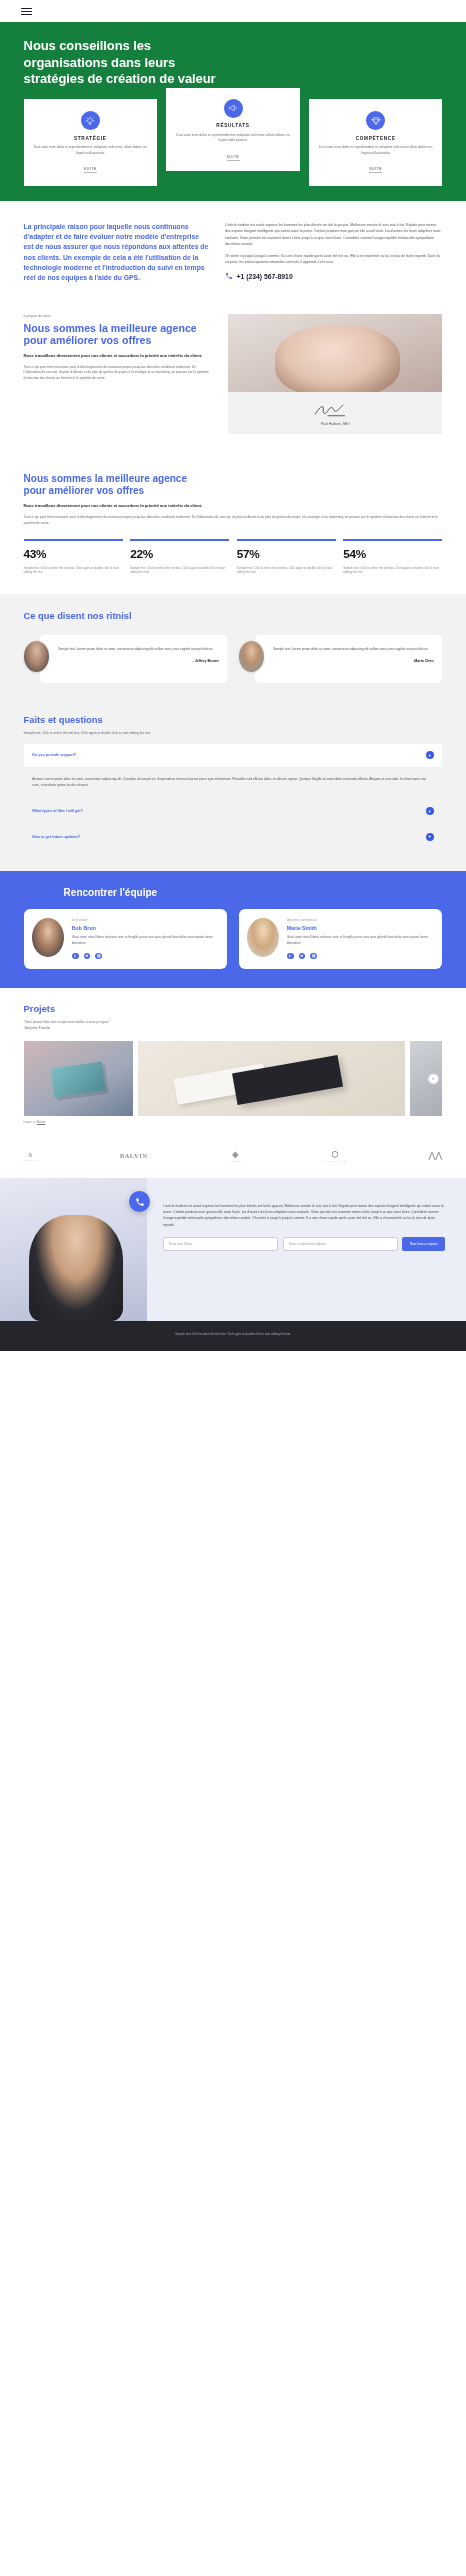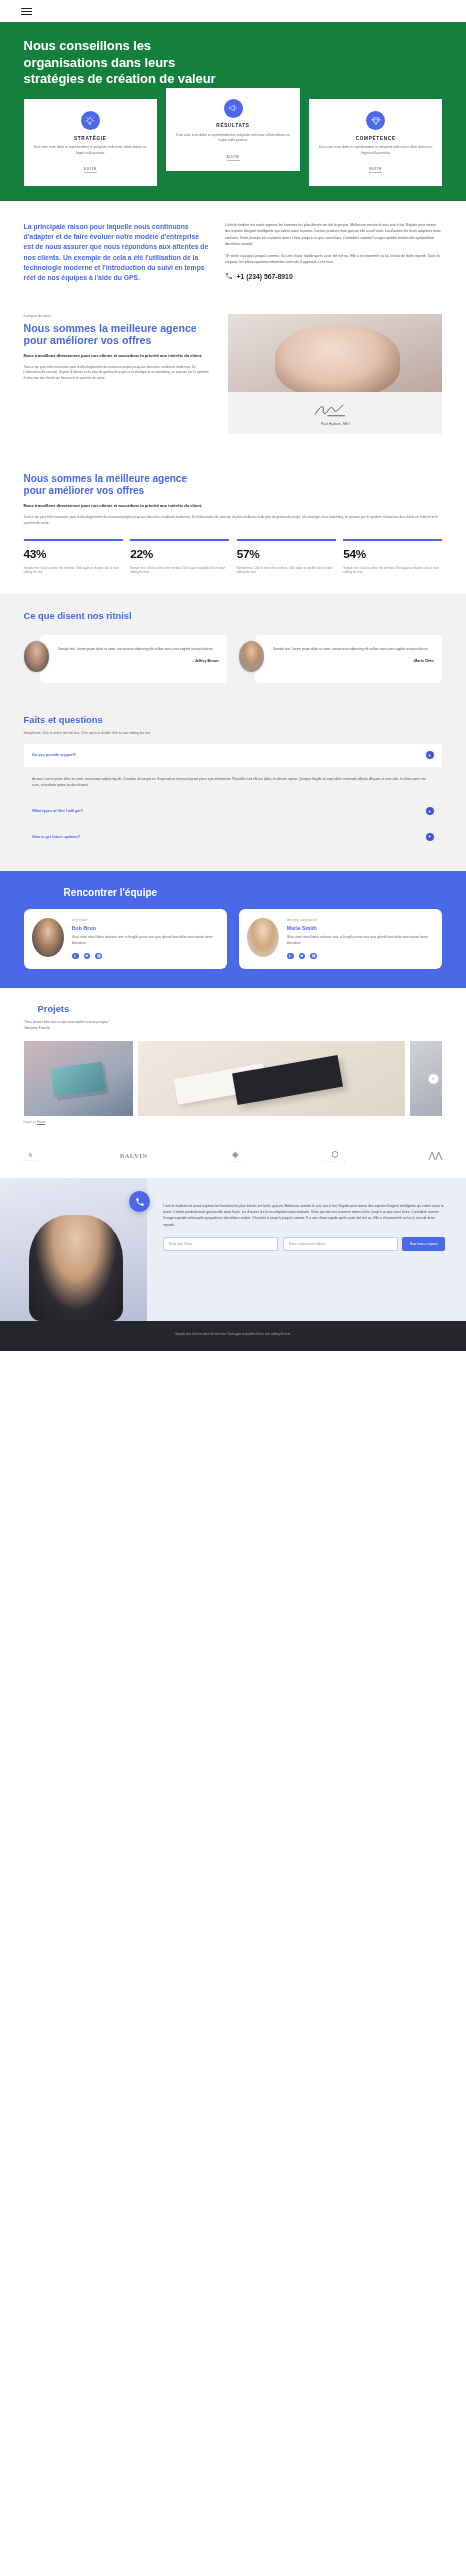"Projets" .projects h2 { margin-left: 14px -> none }
